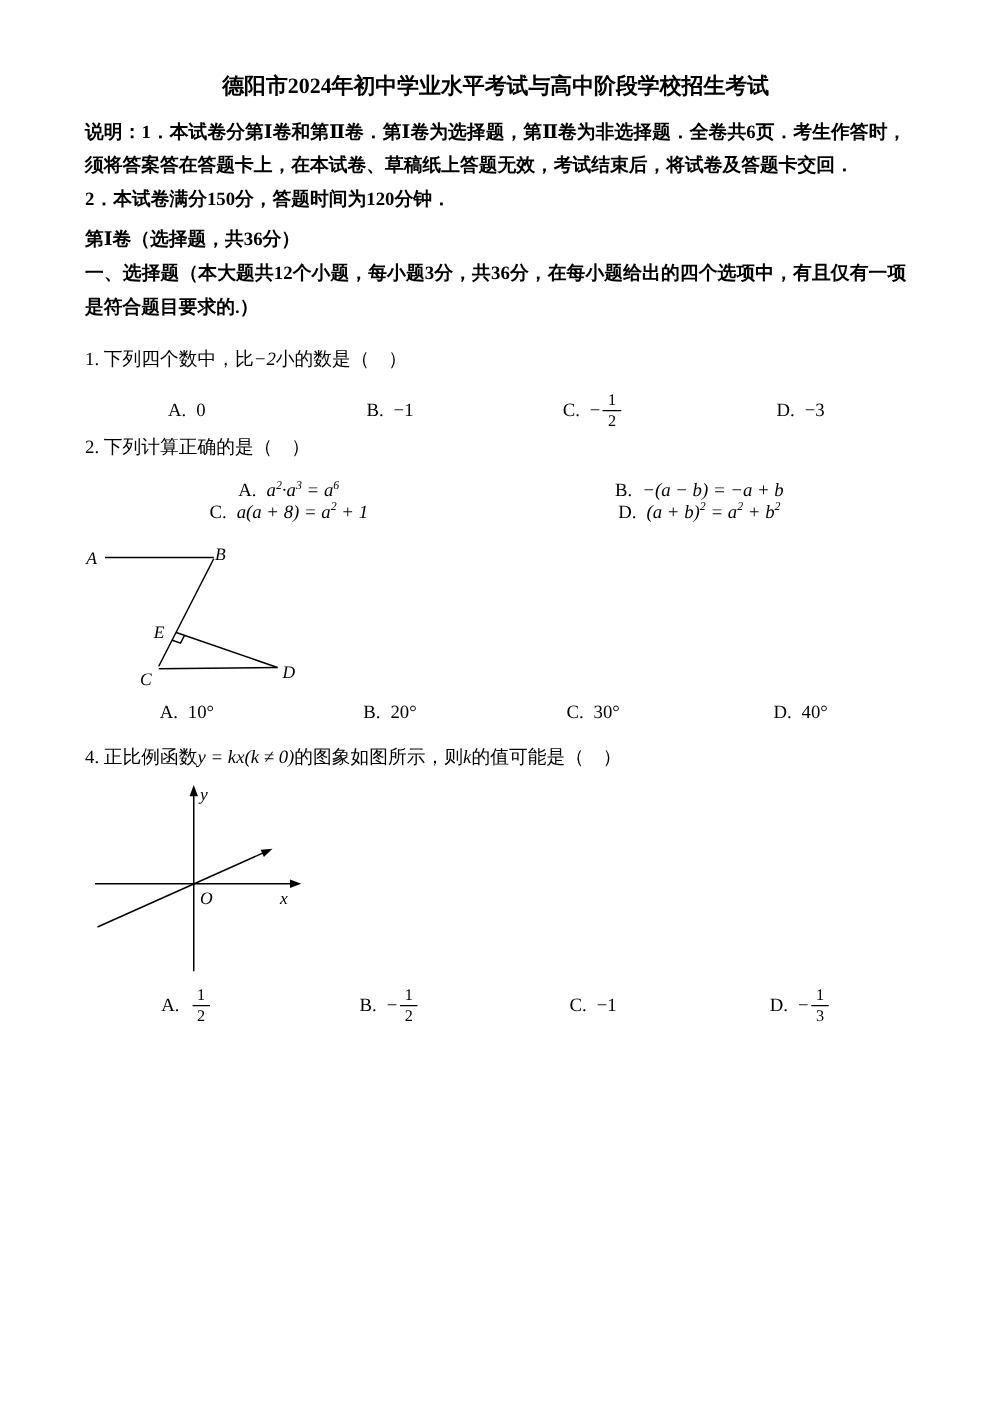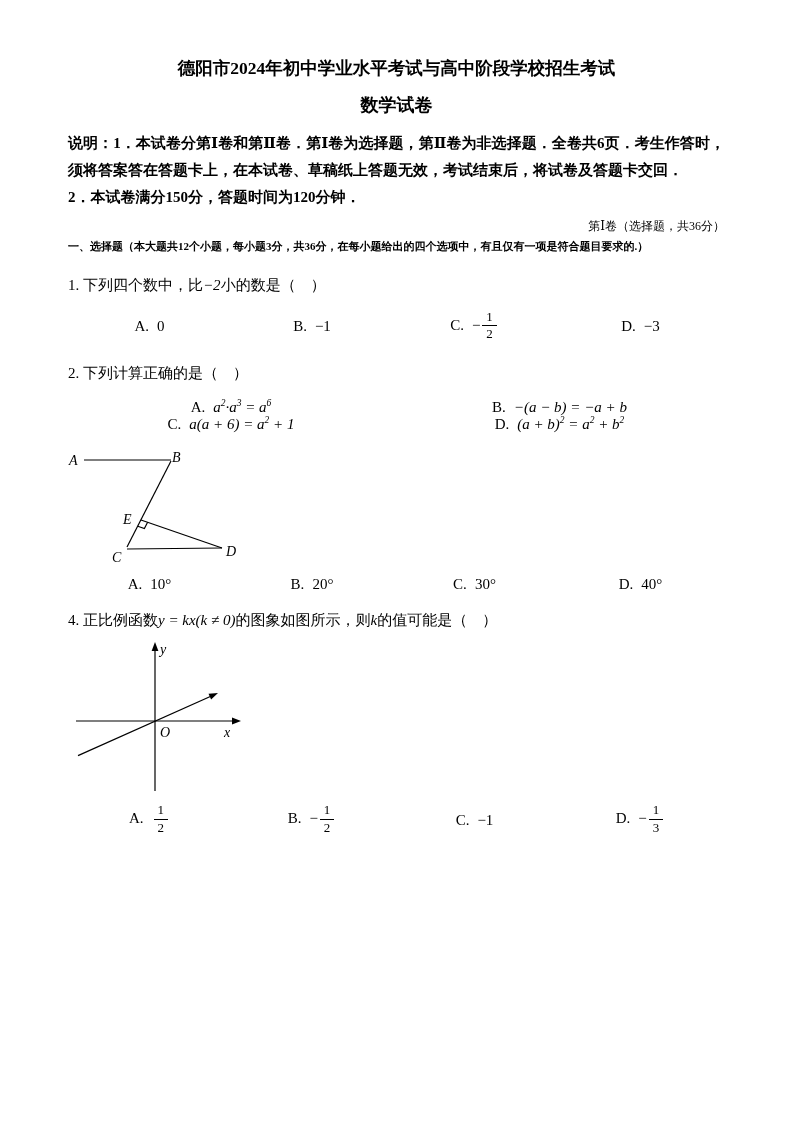"数学试卷" div.subtitle { html: <div>数学试卷</div> -> none }
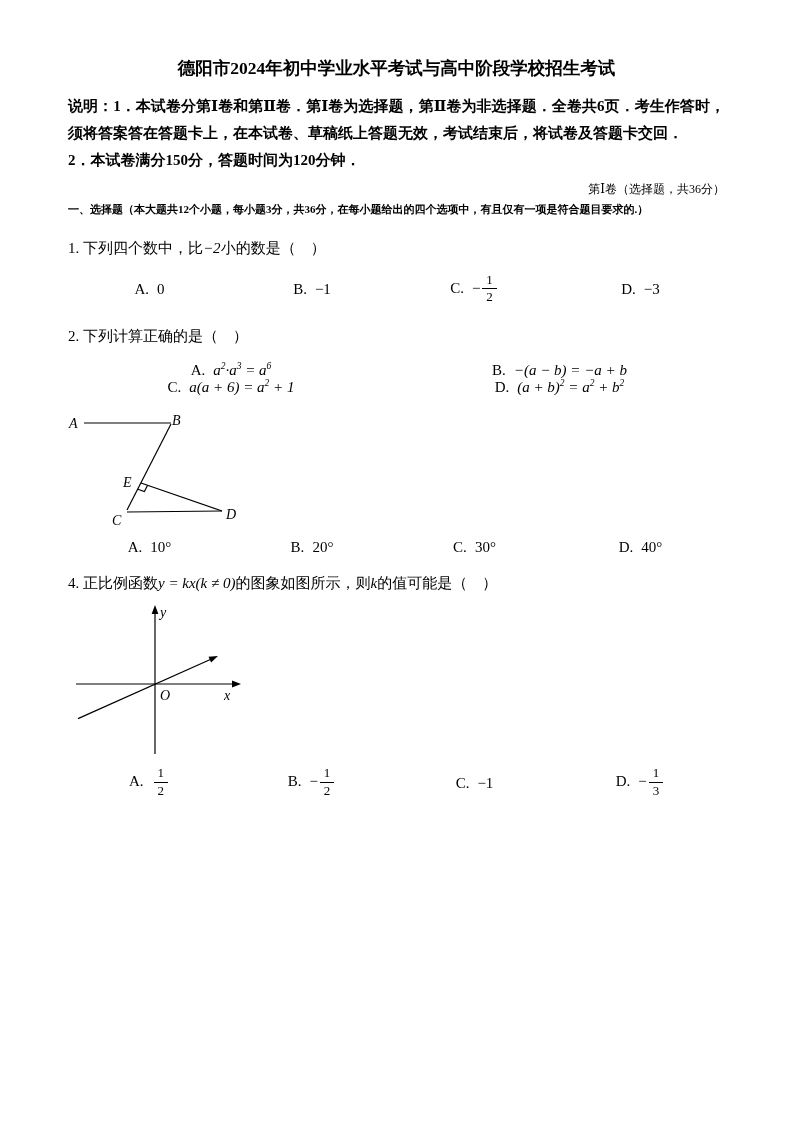"第Ⅰ卷（选择题，共36分）" .section-heading { font-size: 12px -> 15px; font-weight: 400 -> 700; text-align: right -> left }
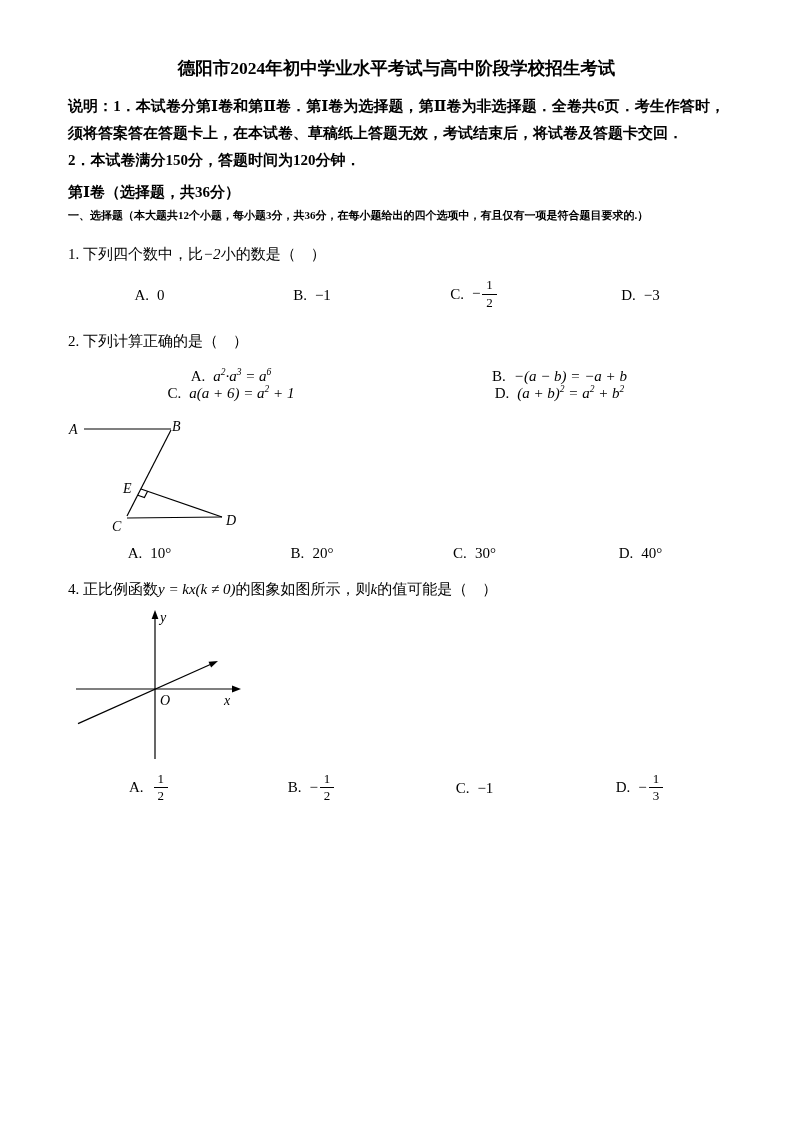"一、选择题（本大题共12个小题，每小题3分，共36分，在每小题给出的四个选项中，" .part-heading { font-size: 11px -> 15px }
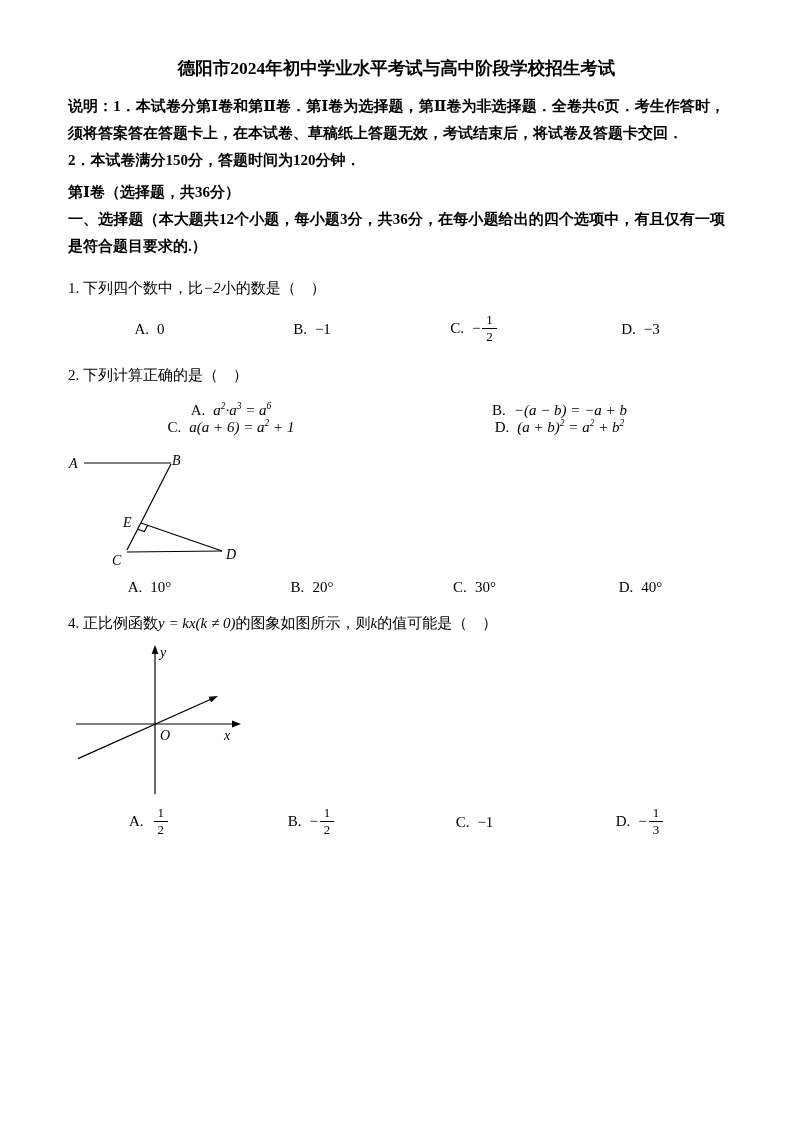"2. 下列计算正确的是（ ）" #q2 { margin-top: 17px -> none }
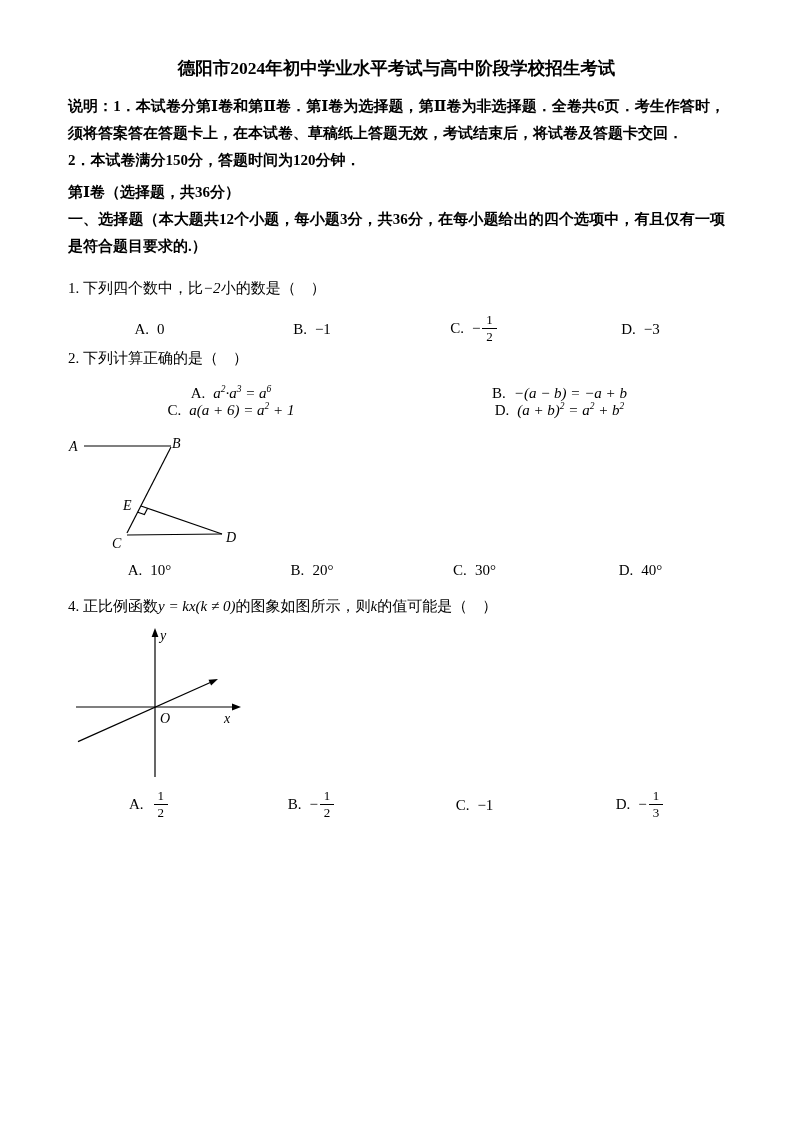"a(a + 6) = a" span { text: 6 -> 8 }
